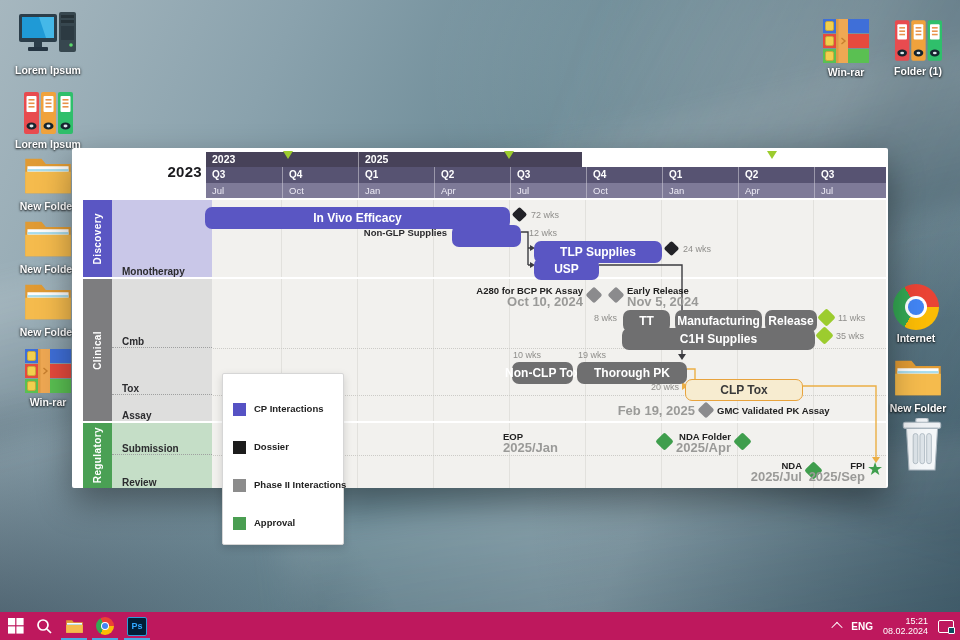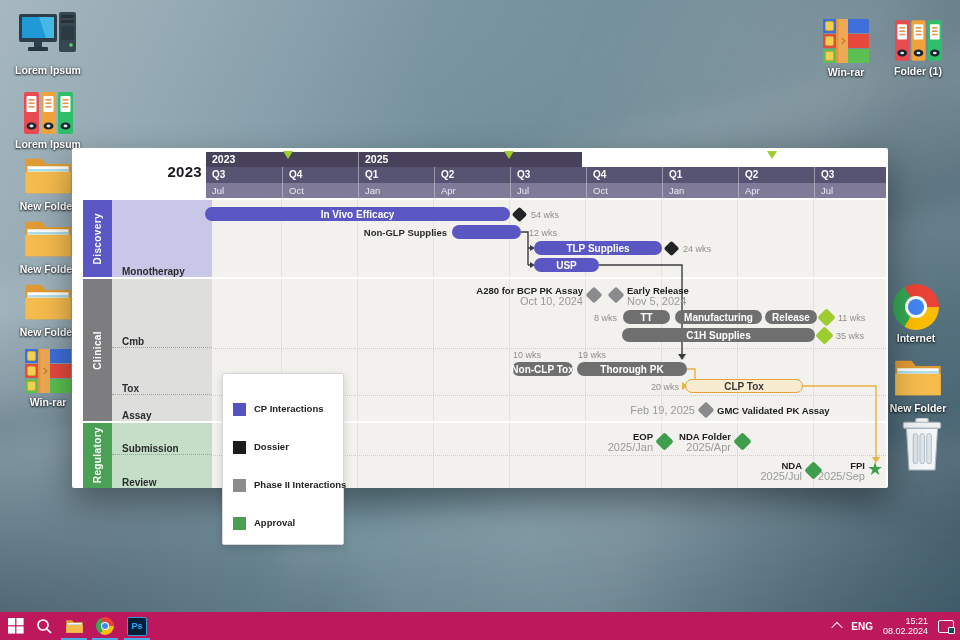"In Vivo Efficacy" .bar { font-size: 10px -> 12px; height: 14px -> 22px }
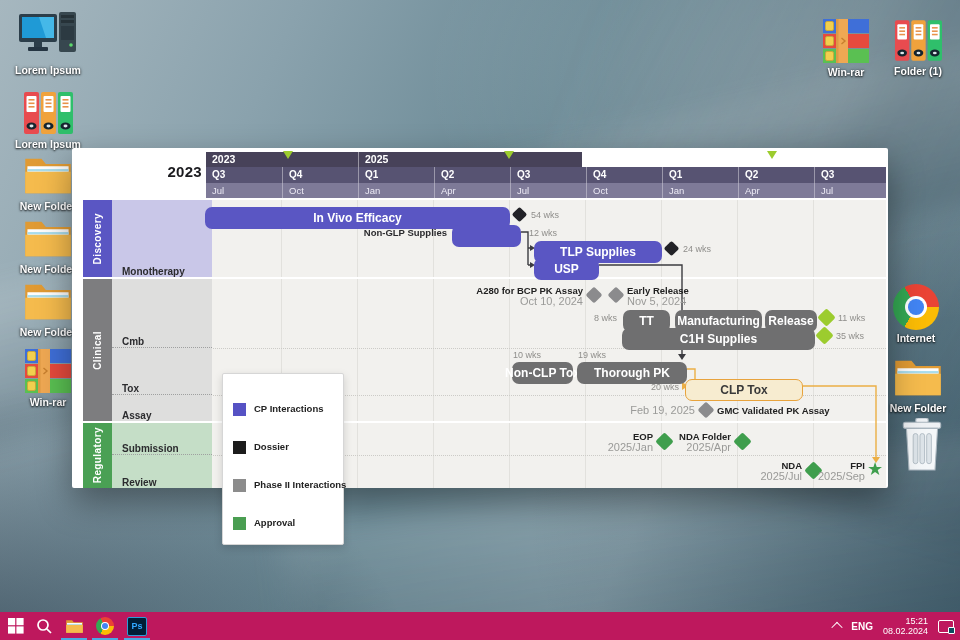"54 wks" div.wks { text: 54 -> 72 }
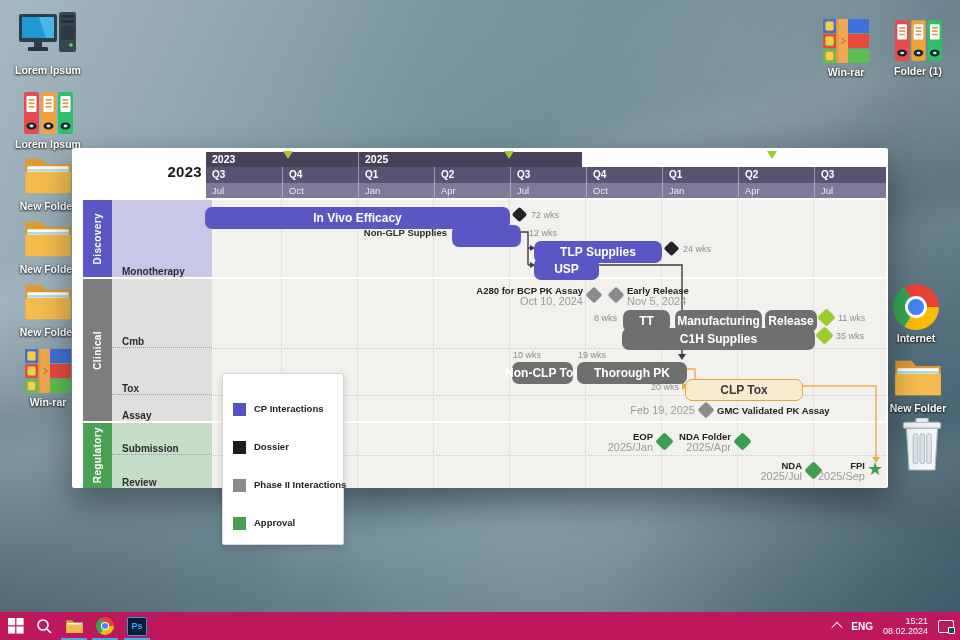"Oct 10, 2024" .ms-date { font-size: 11px -> 13px; font-weight: none -> bold }
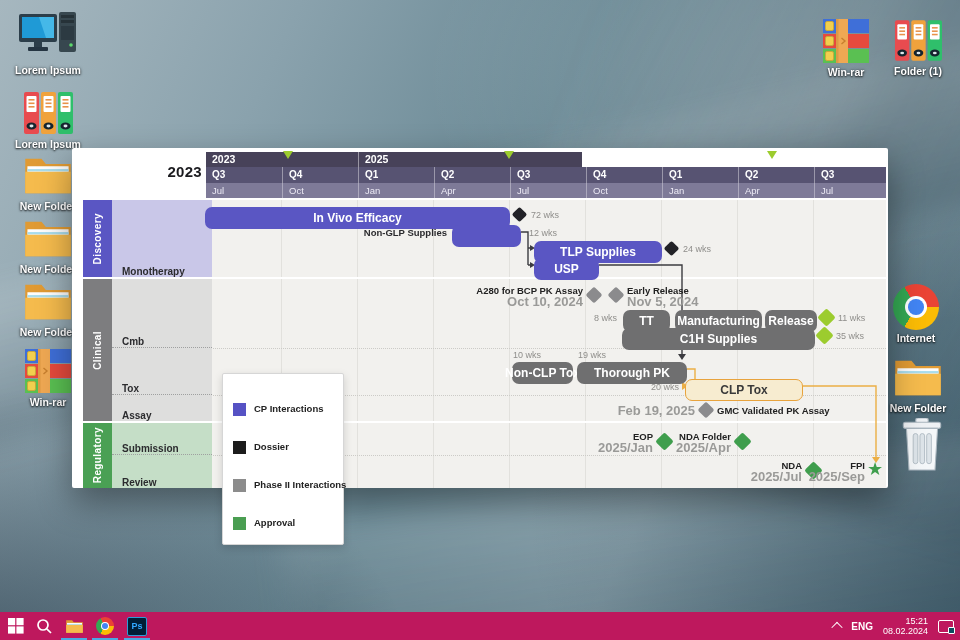"EOP" div.ms-text { text-align: right -> left }
